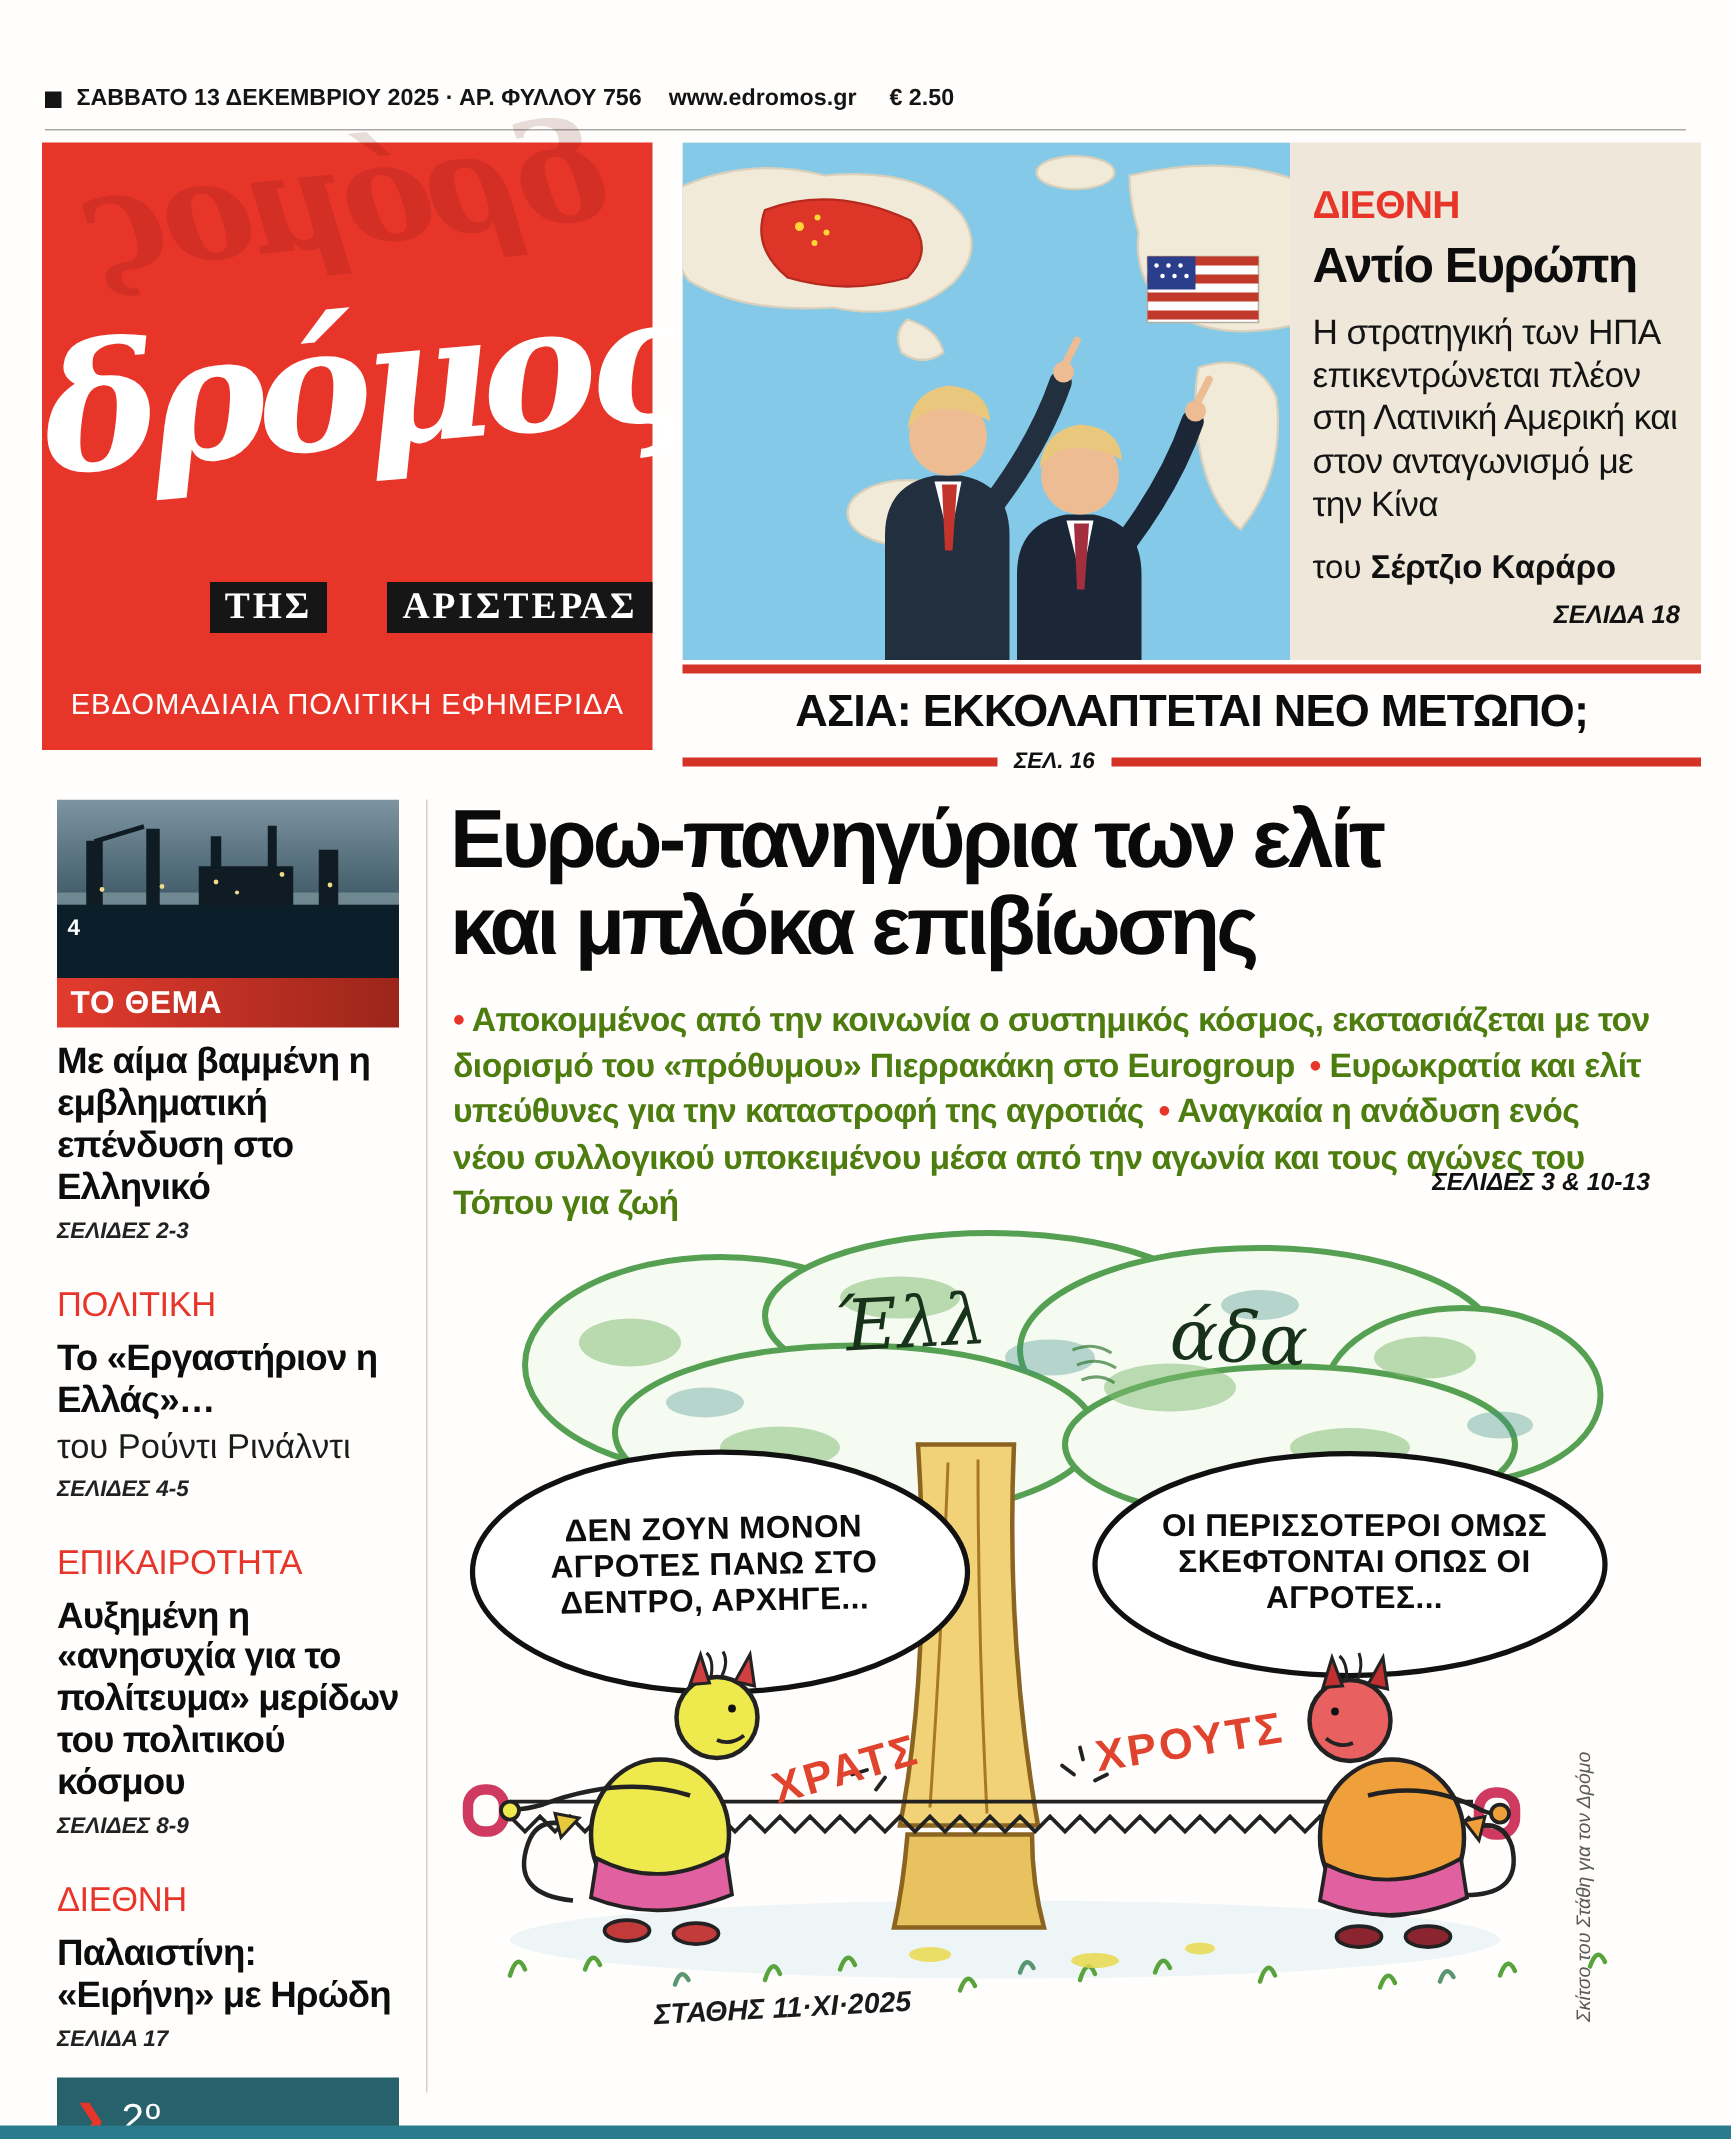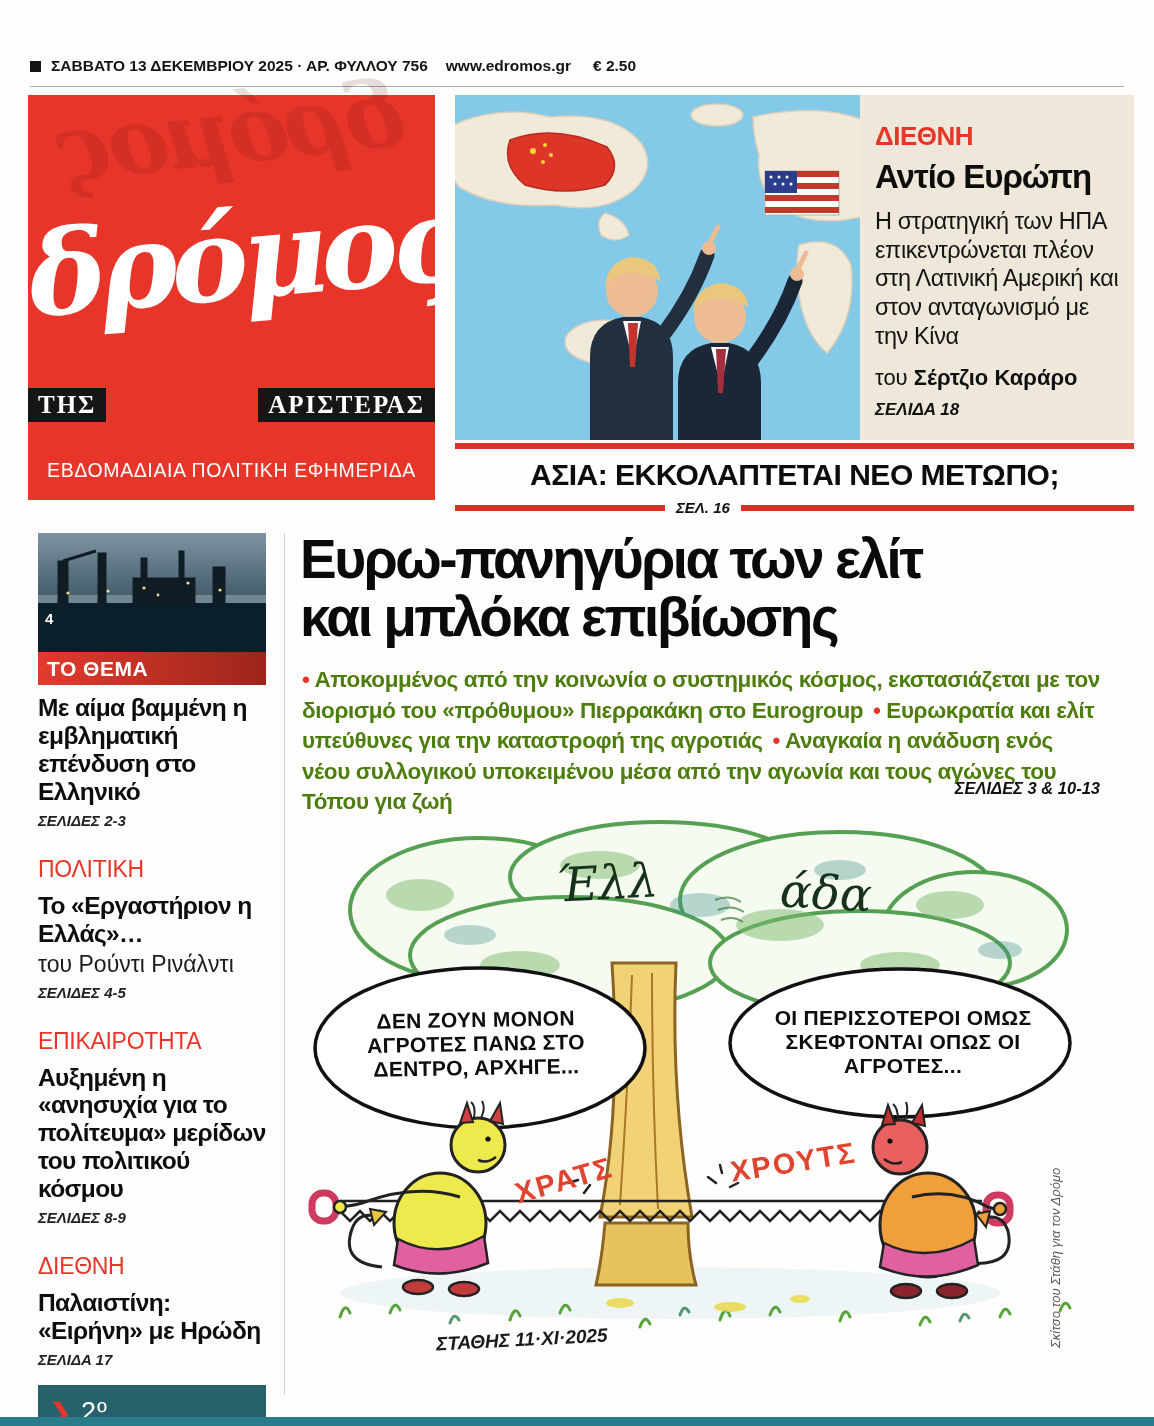"ΤΗΣ" .logo-strips { justify-content: space-between -> flex-end }
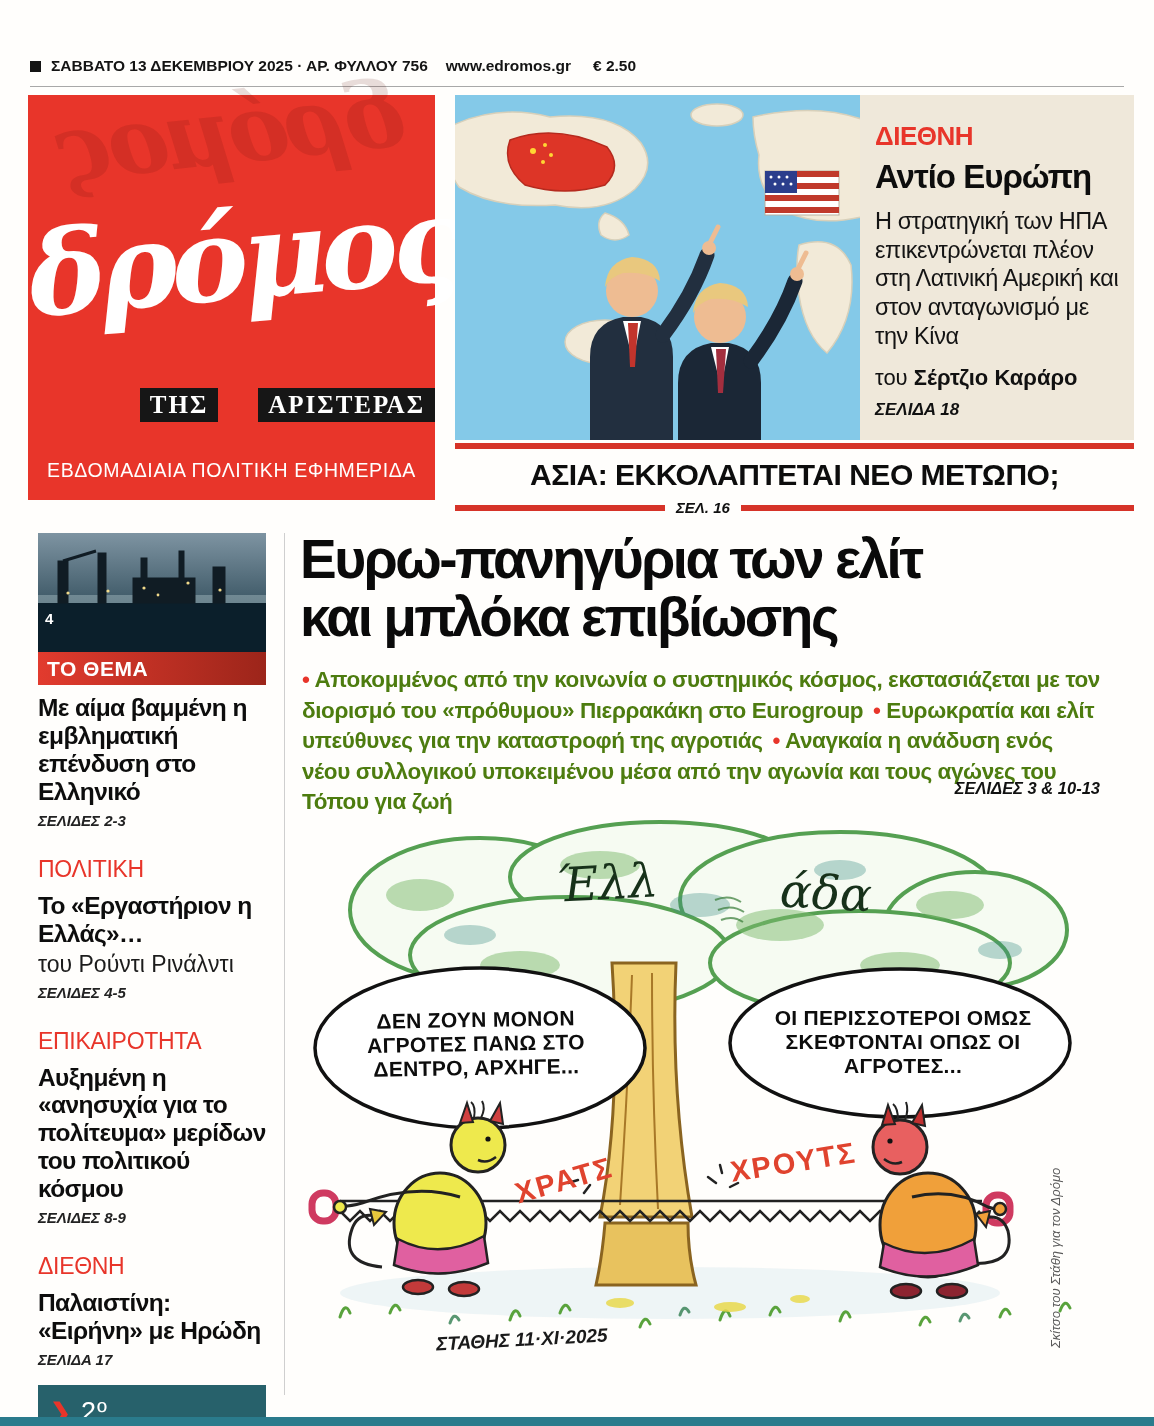"ΣΕΛΙΔΑ 18" .ta-pageref { text-align: left -> right }
